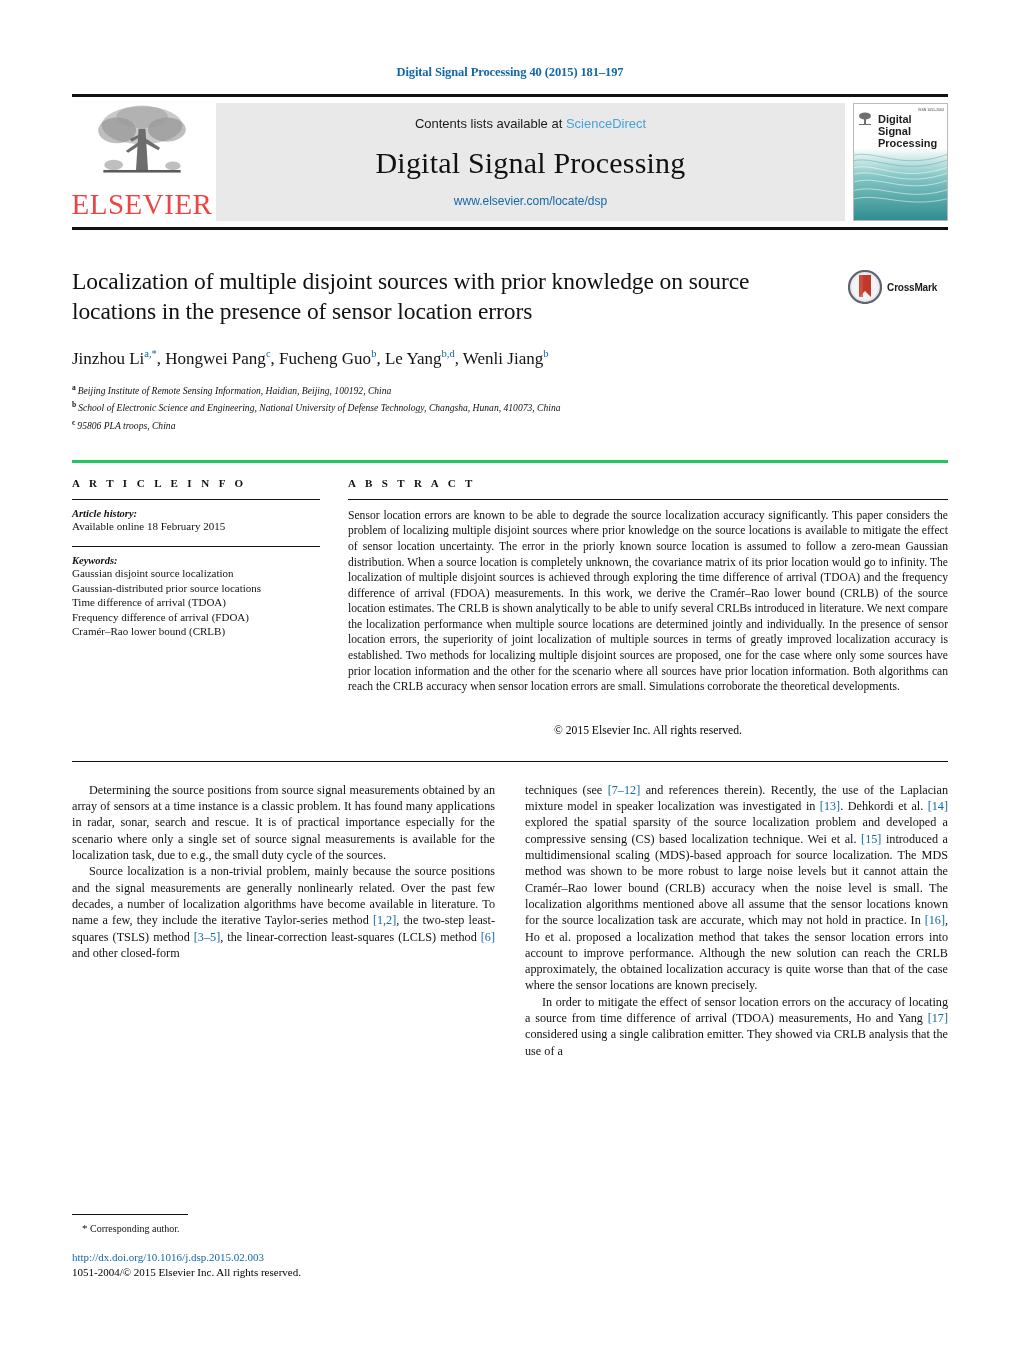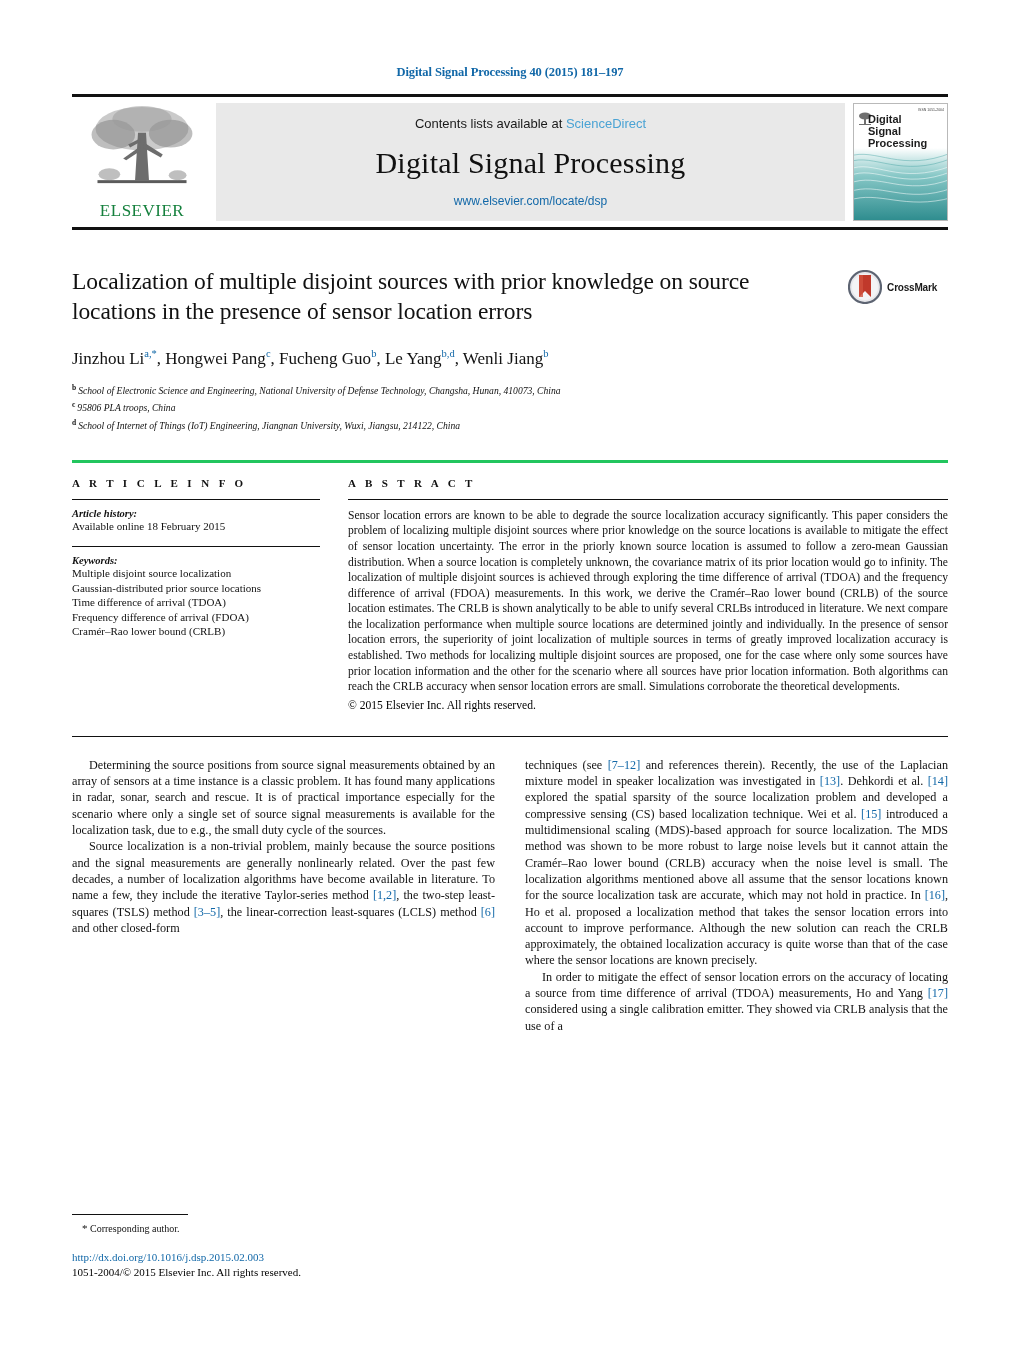"Digital" .cover-thumb .cov-title { left: 14px -> 24px }
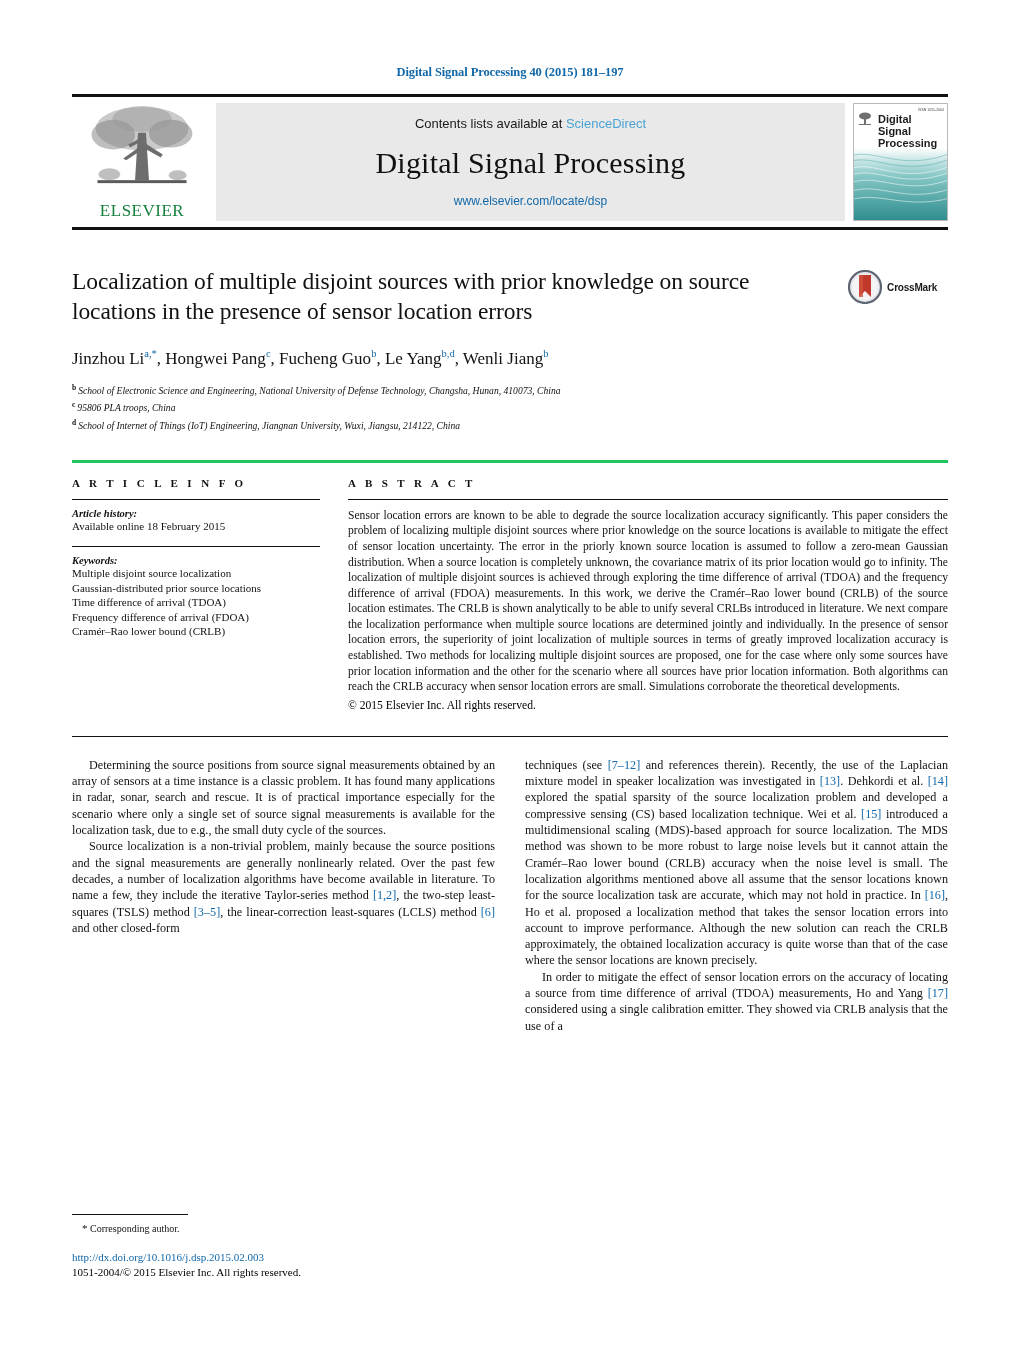"ELSEVIER" .elsevier-word { color: #15803d -> #ef4444; font-size: 17px -> 29px }
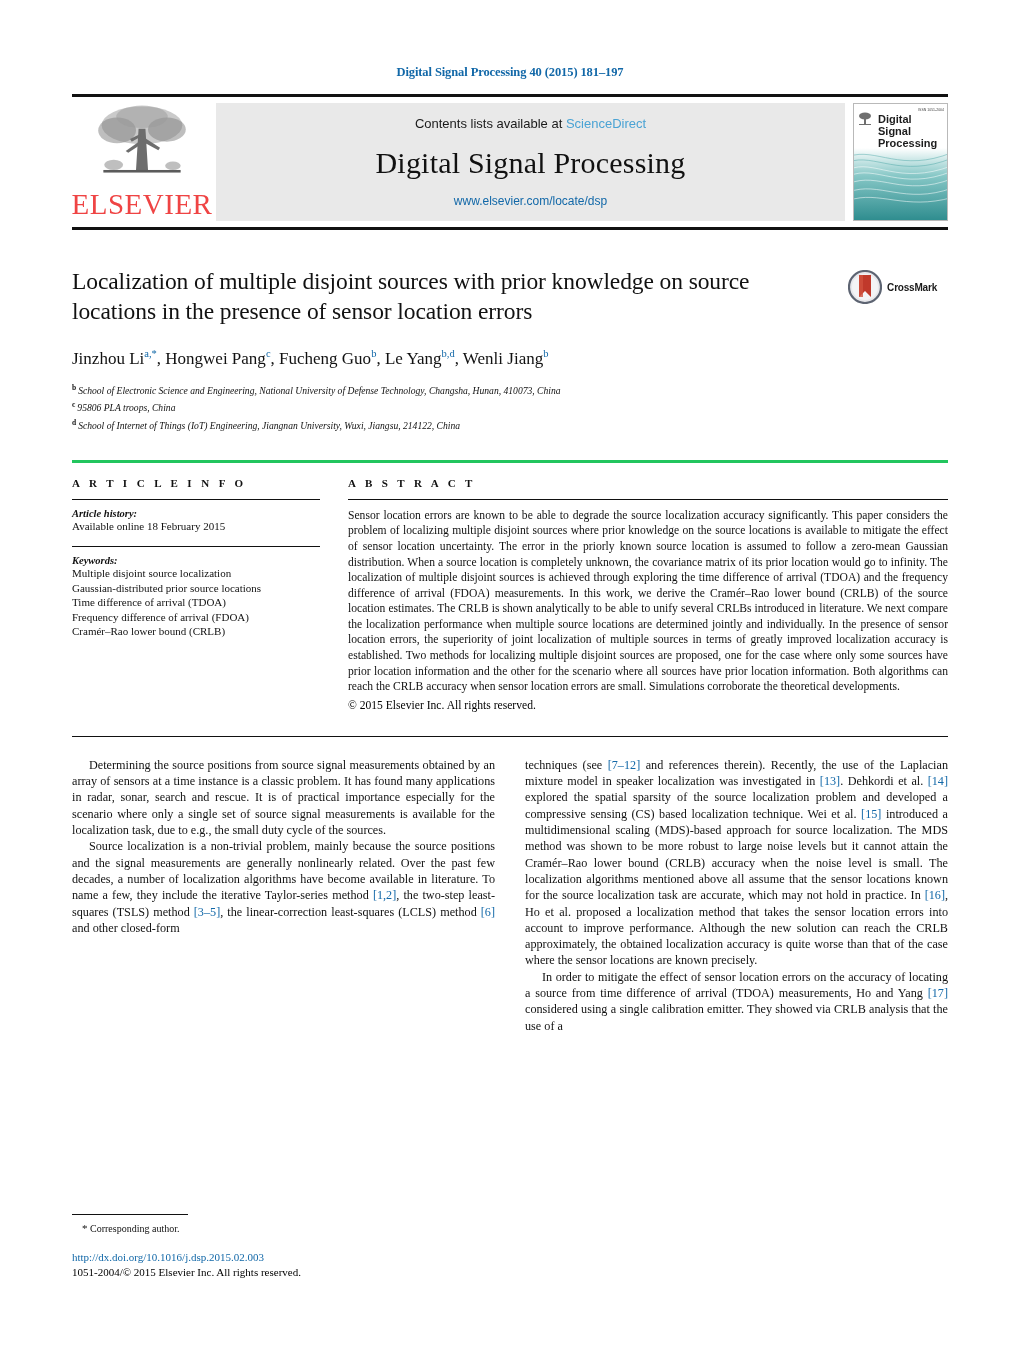"a Beijing Institute of Remote" div.row { html: none -> <div><sup>a</sup><span>Beijing Institute of Remote Sensing Information, Haidian, Beijing, 100192, China</span></div> }
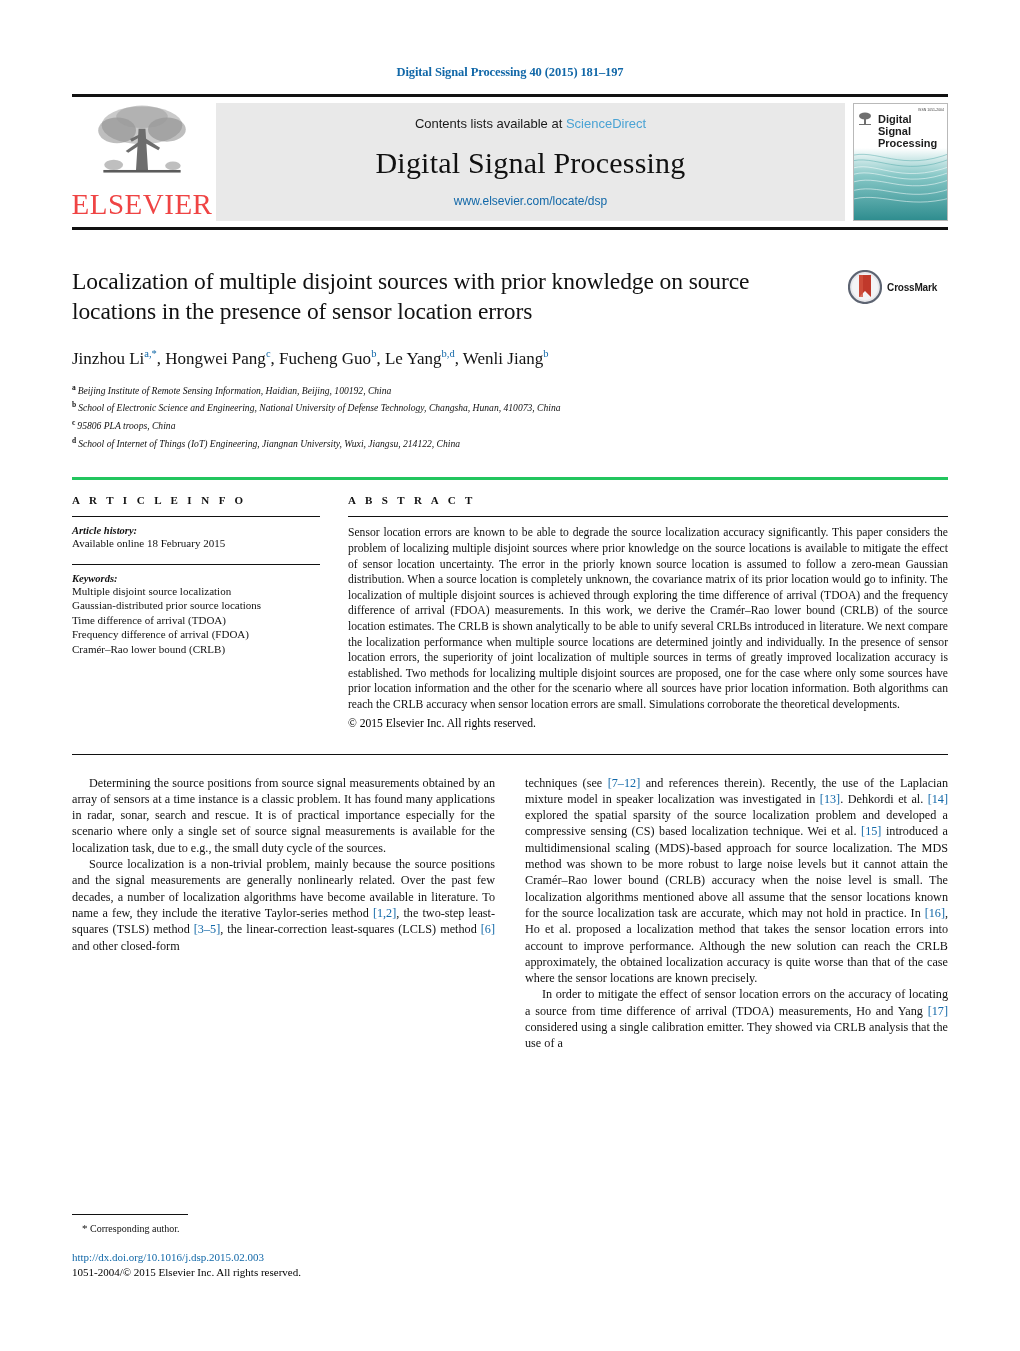"d School of Internet of" div.row { html: <div><sup>d</sup><span>School of Internet of Things (IoT) Engineering, Jiangnan University, Wuxi, Jiangsu, 214122, China</span></div> -> none }
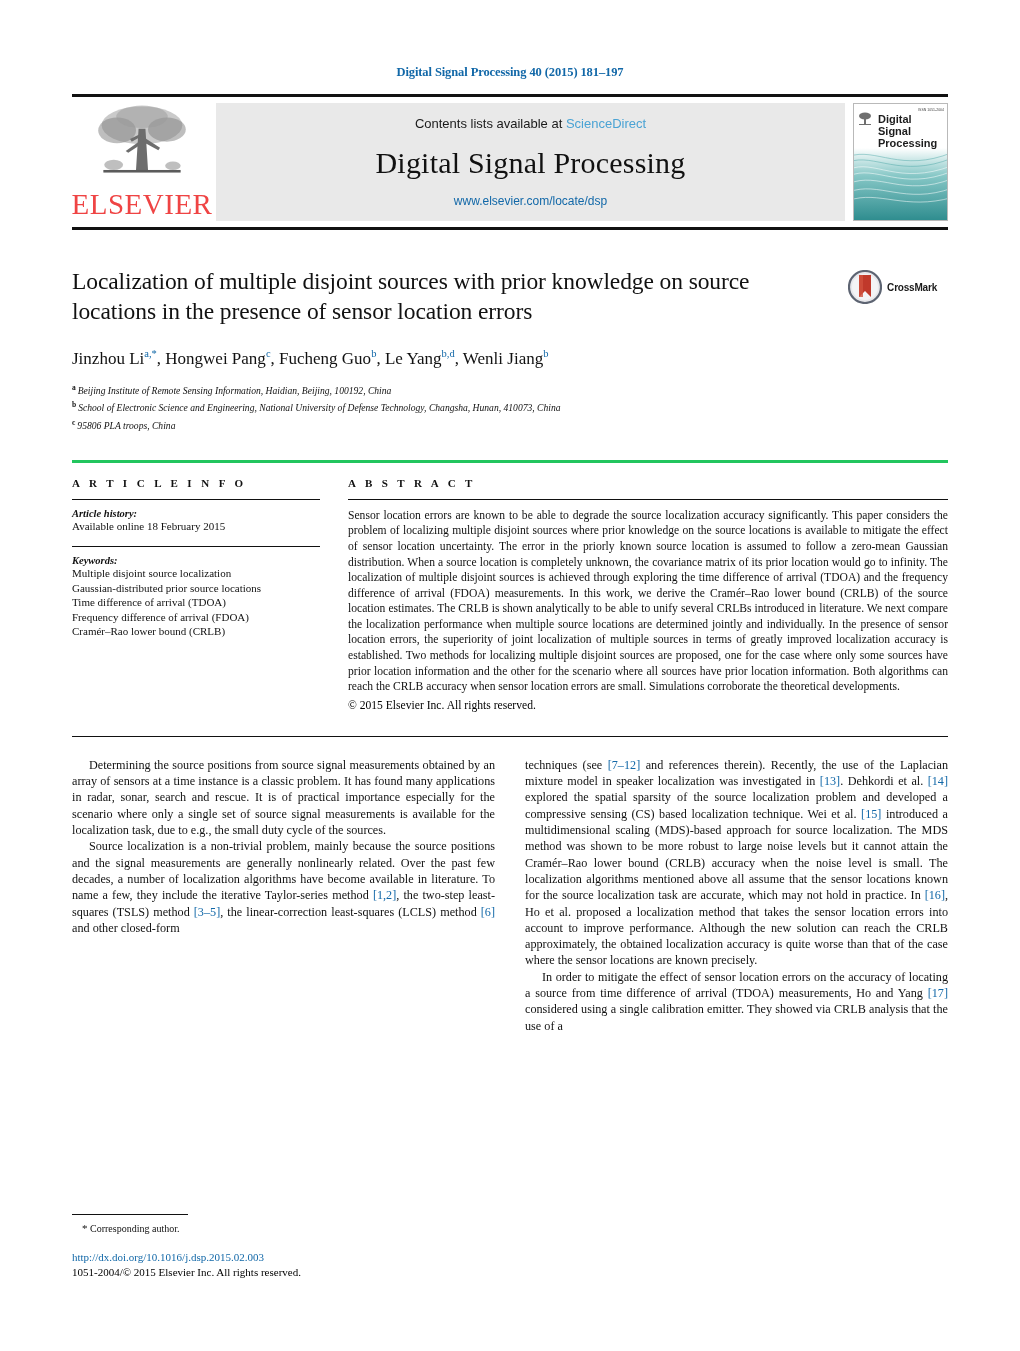"Multiple disjoint source localization" div { text: Multiple -> Gaussian }
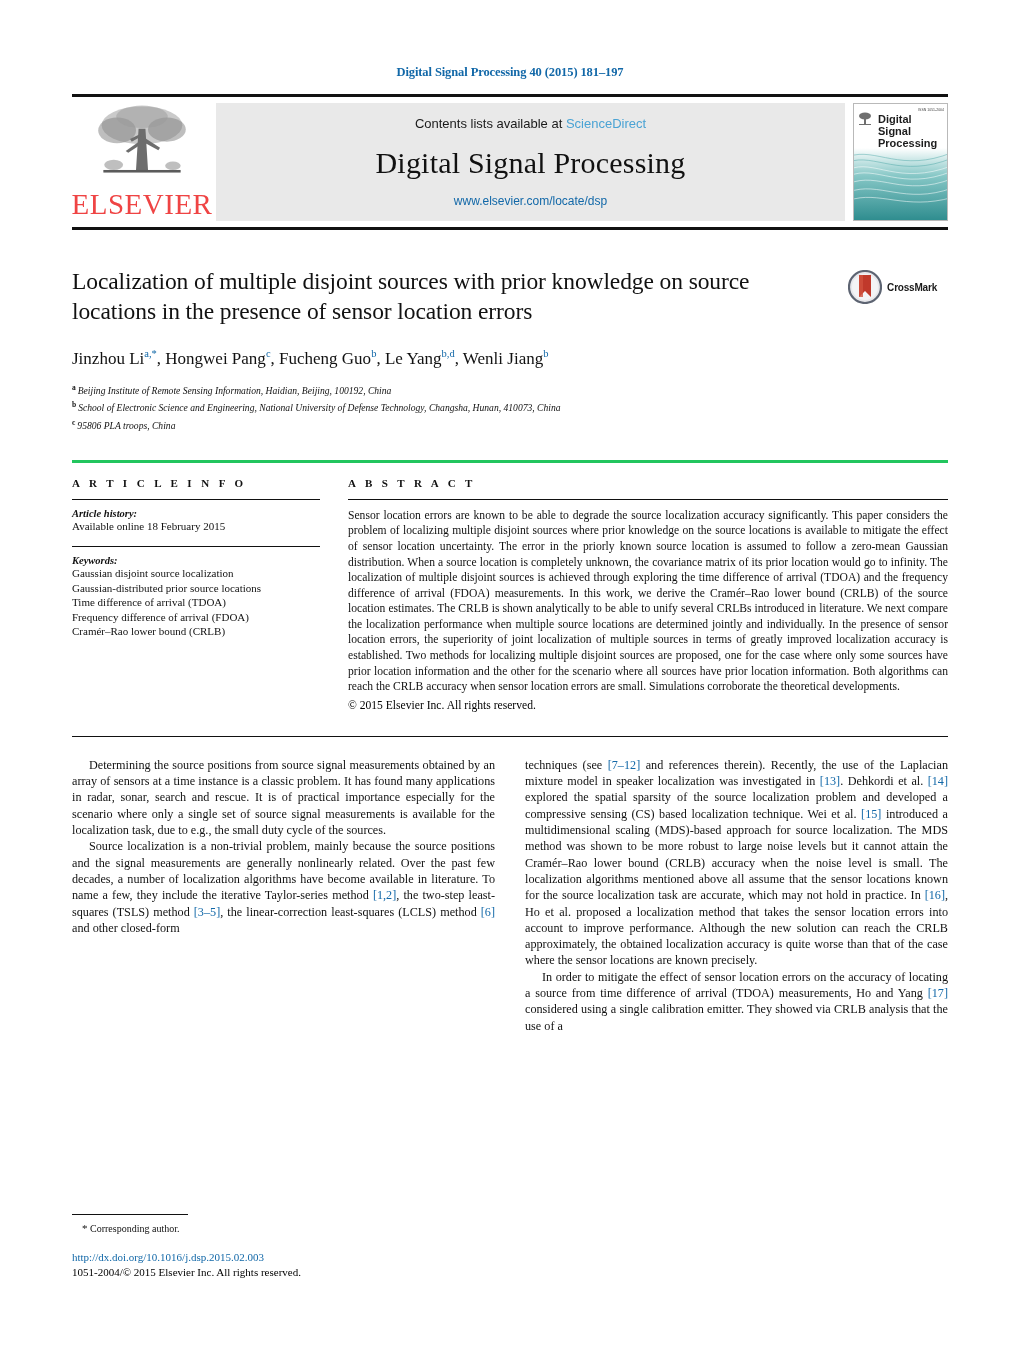"© 2015 Elsevier Inc. All" .copyright { margin-top: 4px -> 29px; text-align: left -> center }
